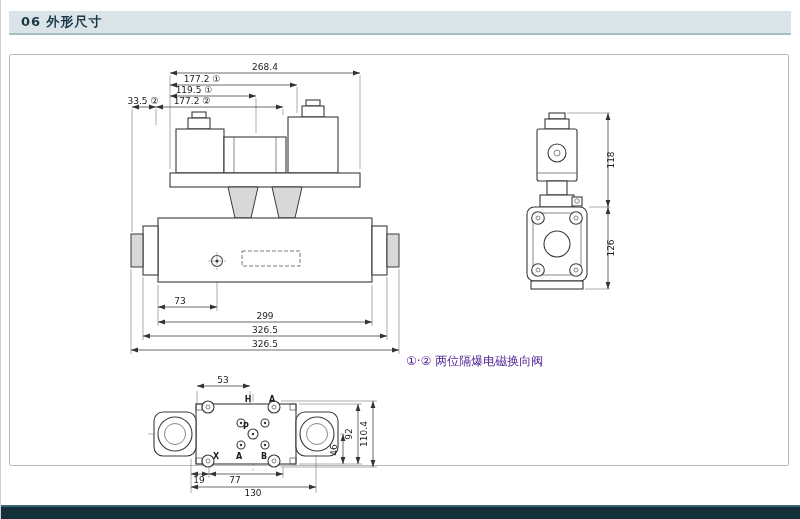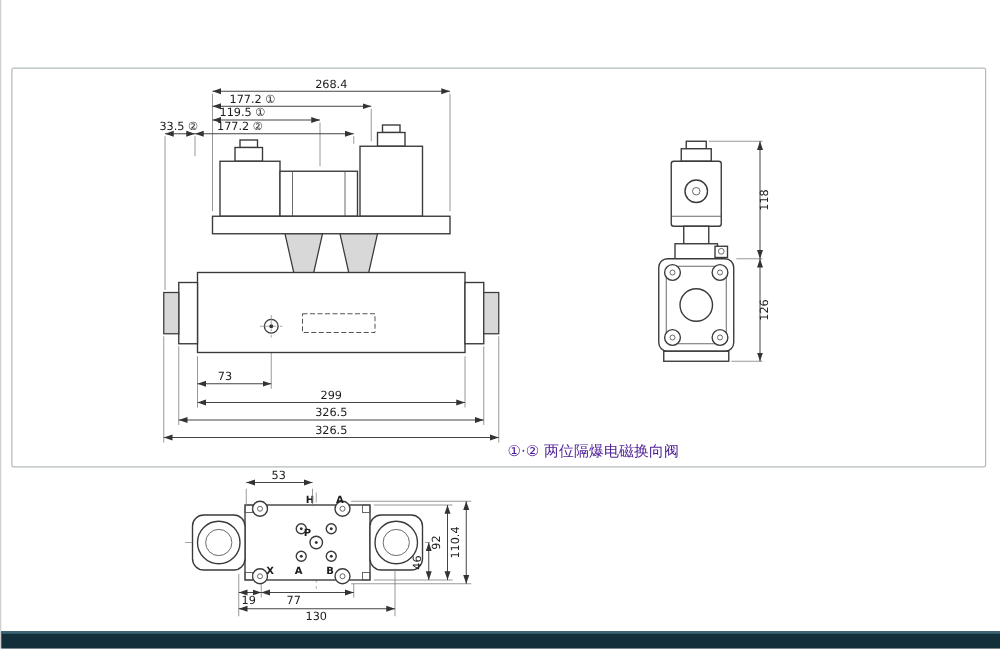"06 外形尺寸" div.header-bar { html: none -> <div> <span>06 外形尺寸</span> </div> }
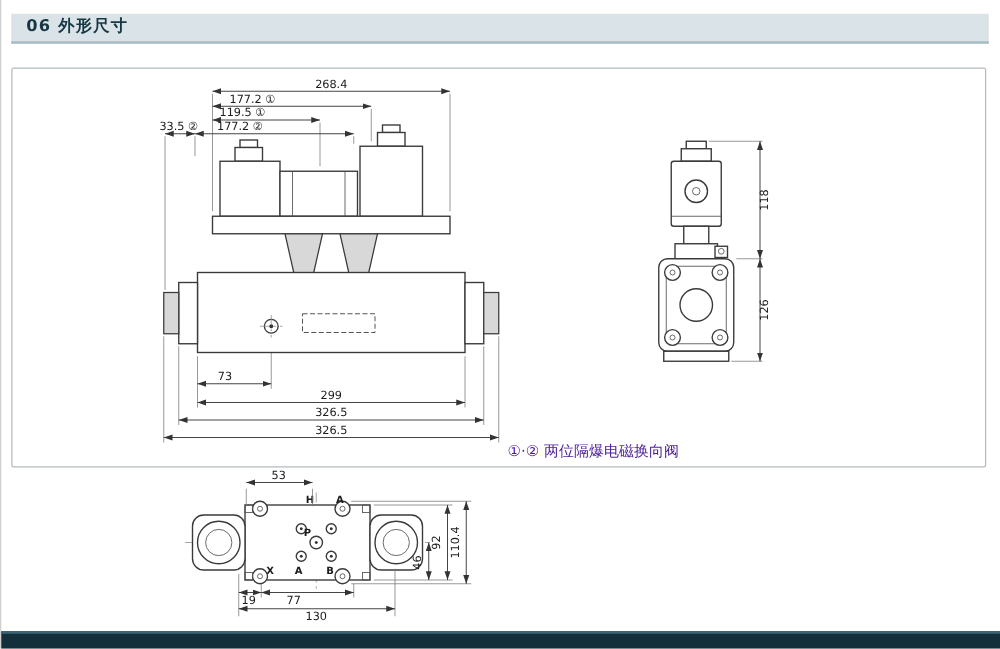"268.4" .content-box { height: 320px -> 412px }
